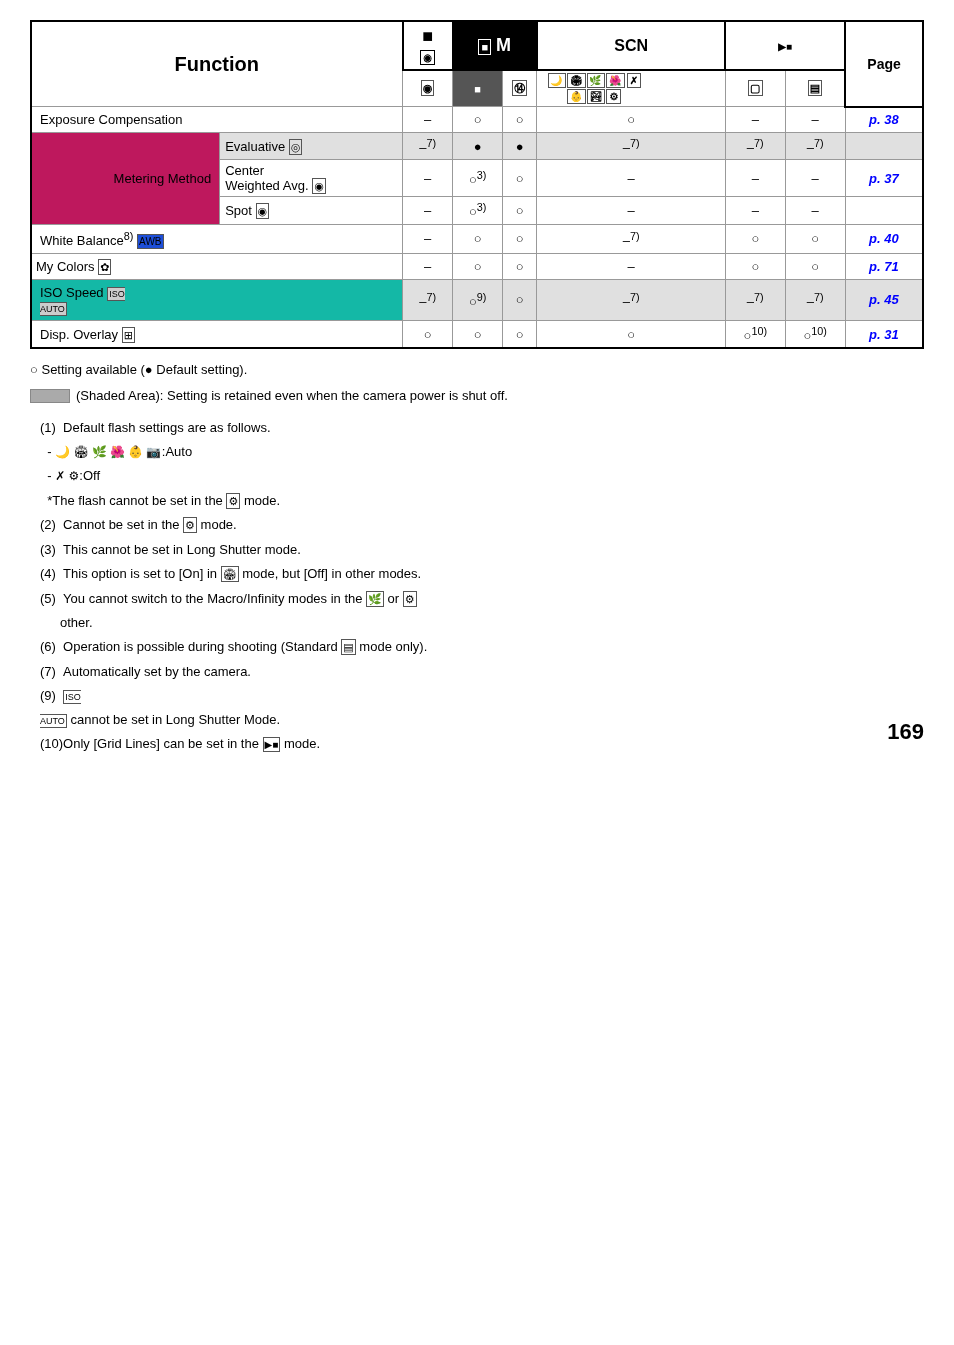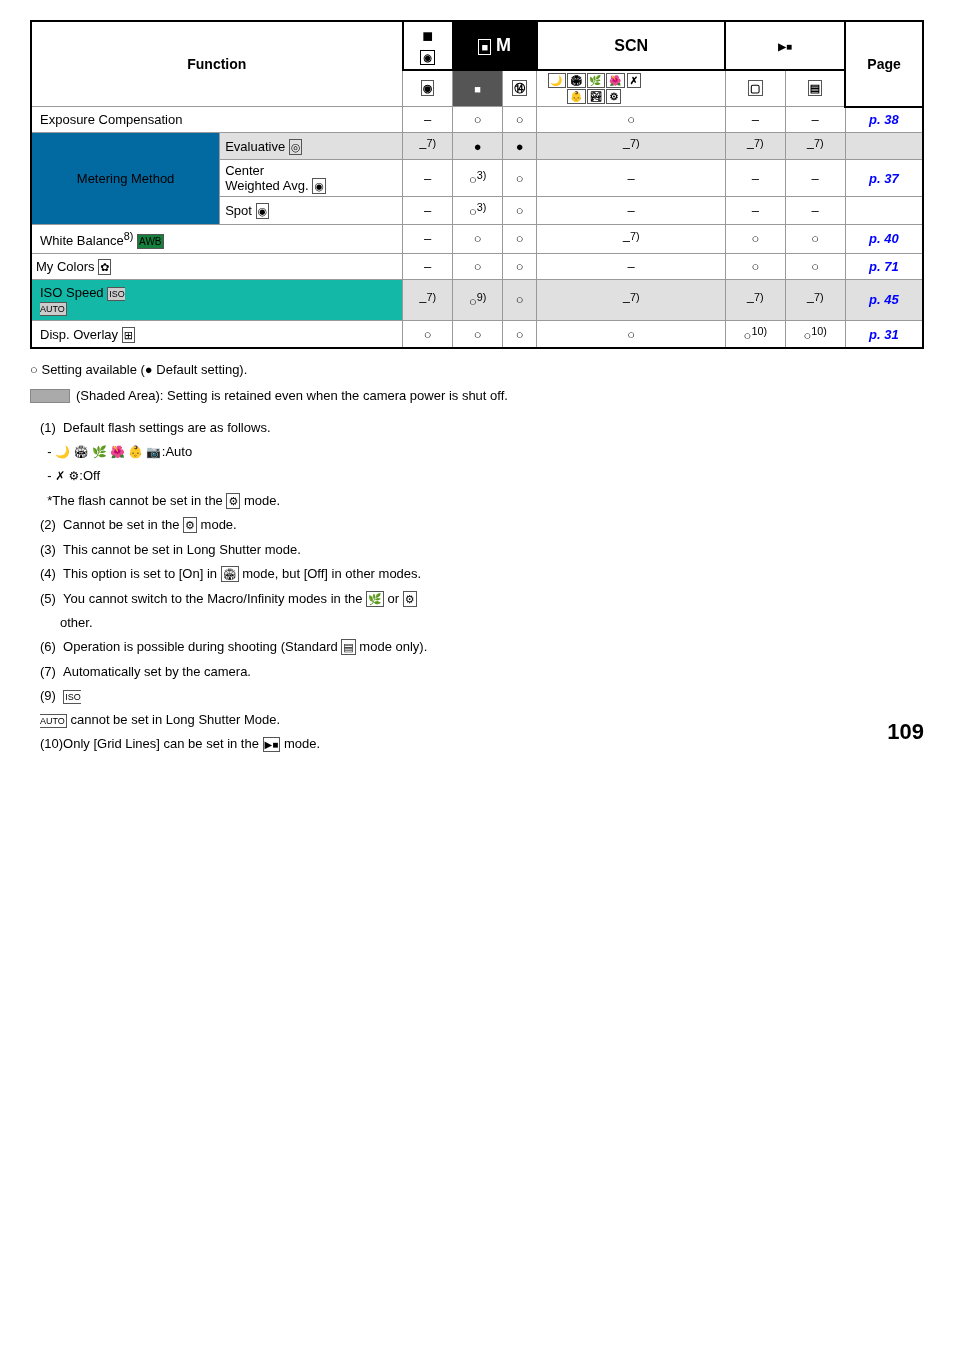"Function" th.function-cell { font-size: 14px -> 20px }
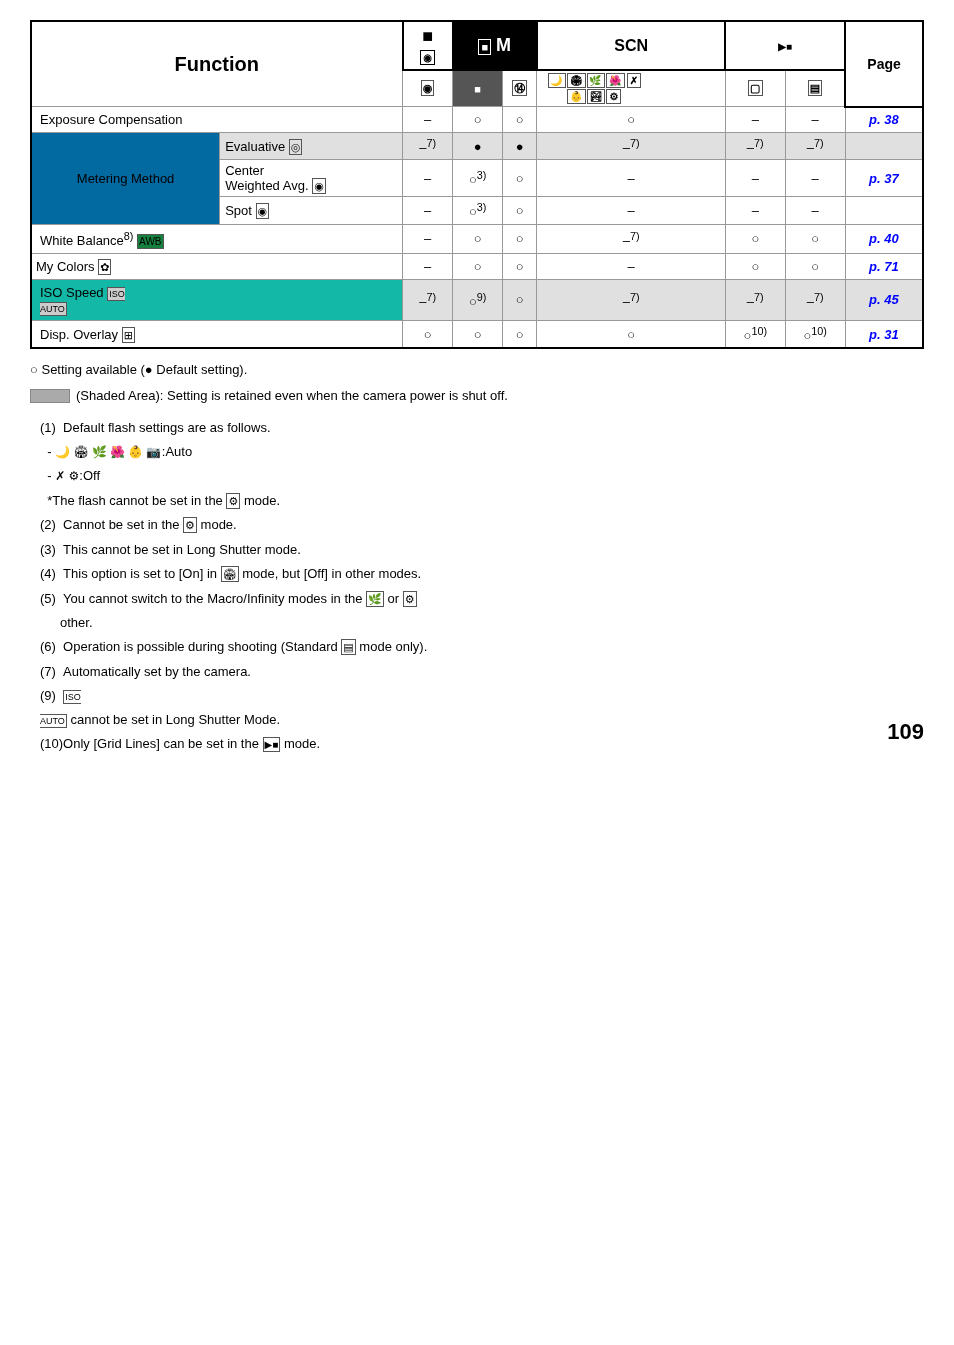"Metering Method" td { background: #0369a1 -> #be185d; text-align: center -> right }
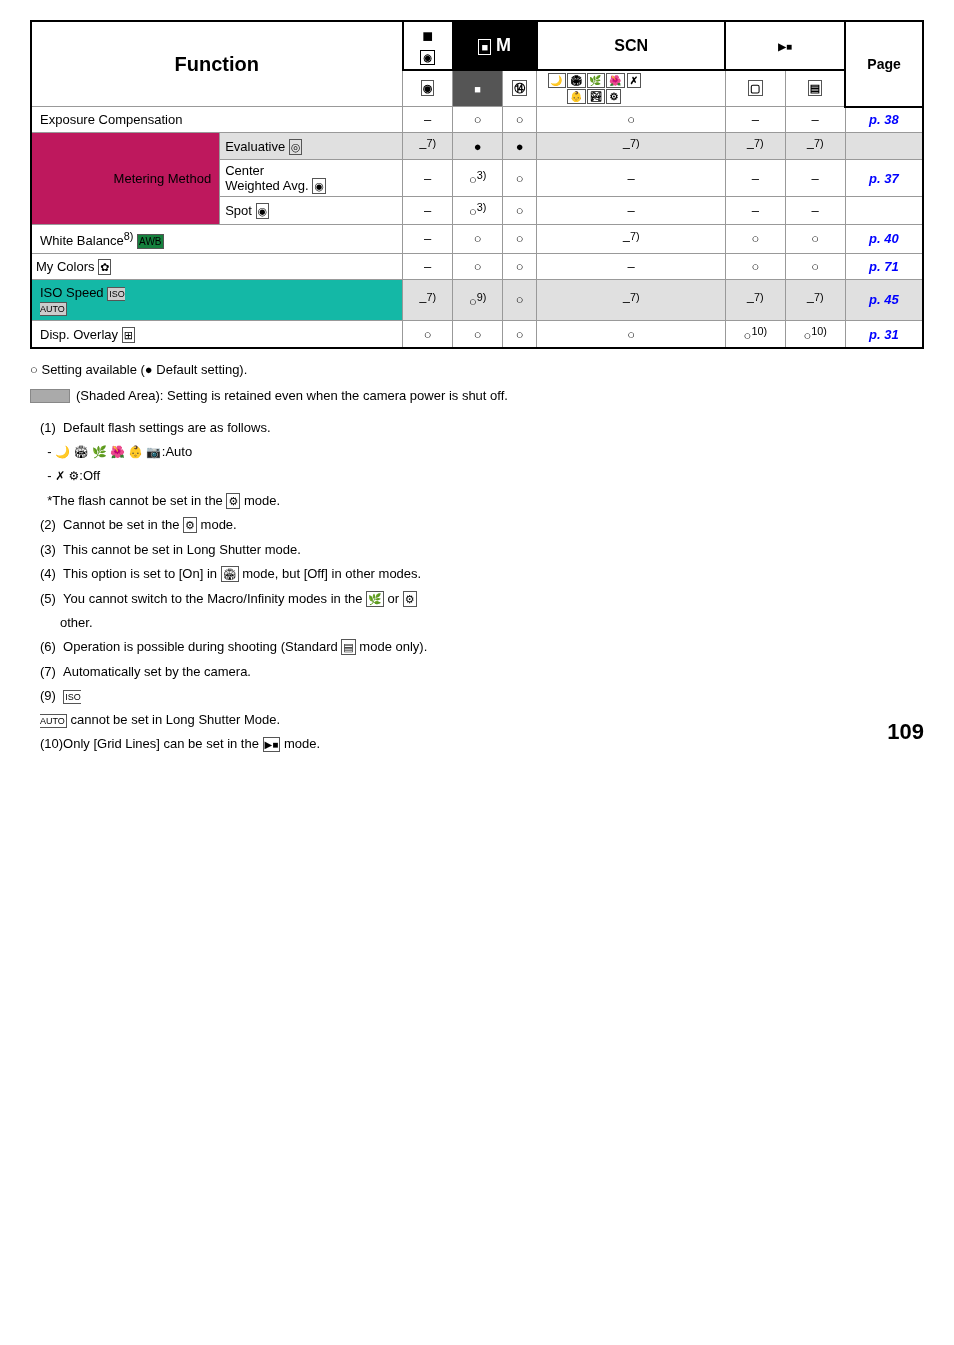"AWB" span { background: #15803d -> #1d4ed8 }
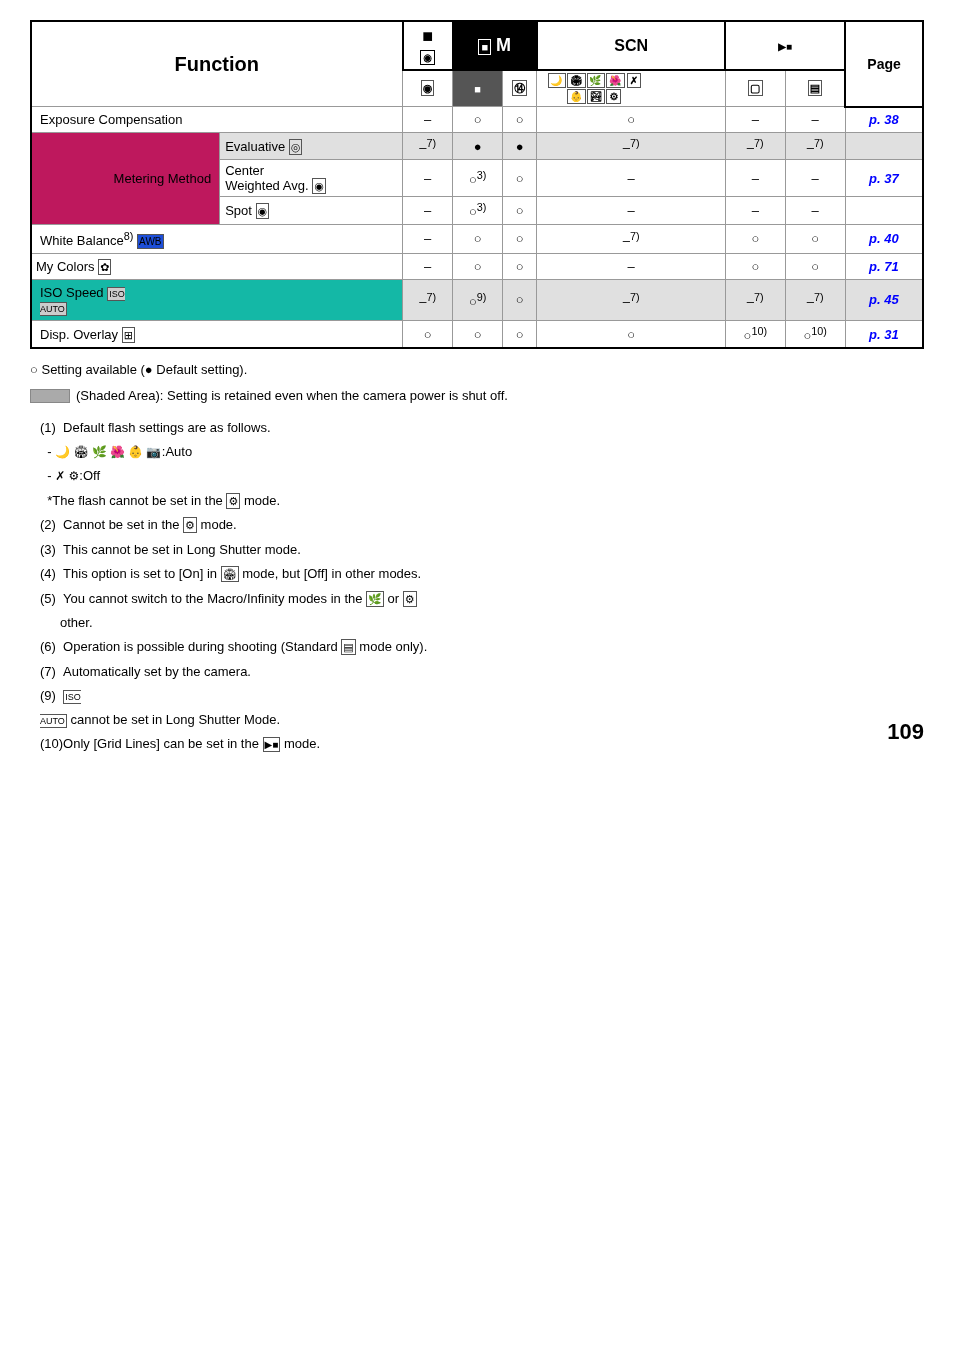"109" div.page-number { text: 109 -> 169 }
